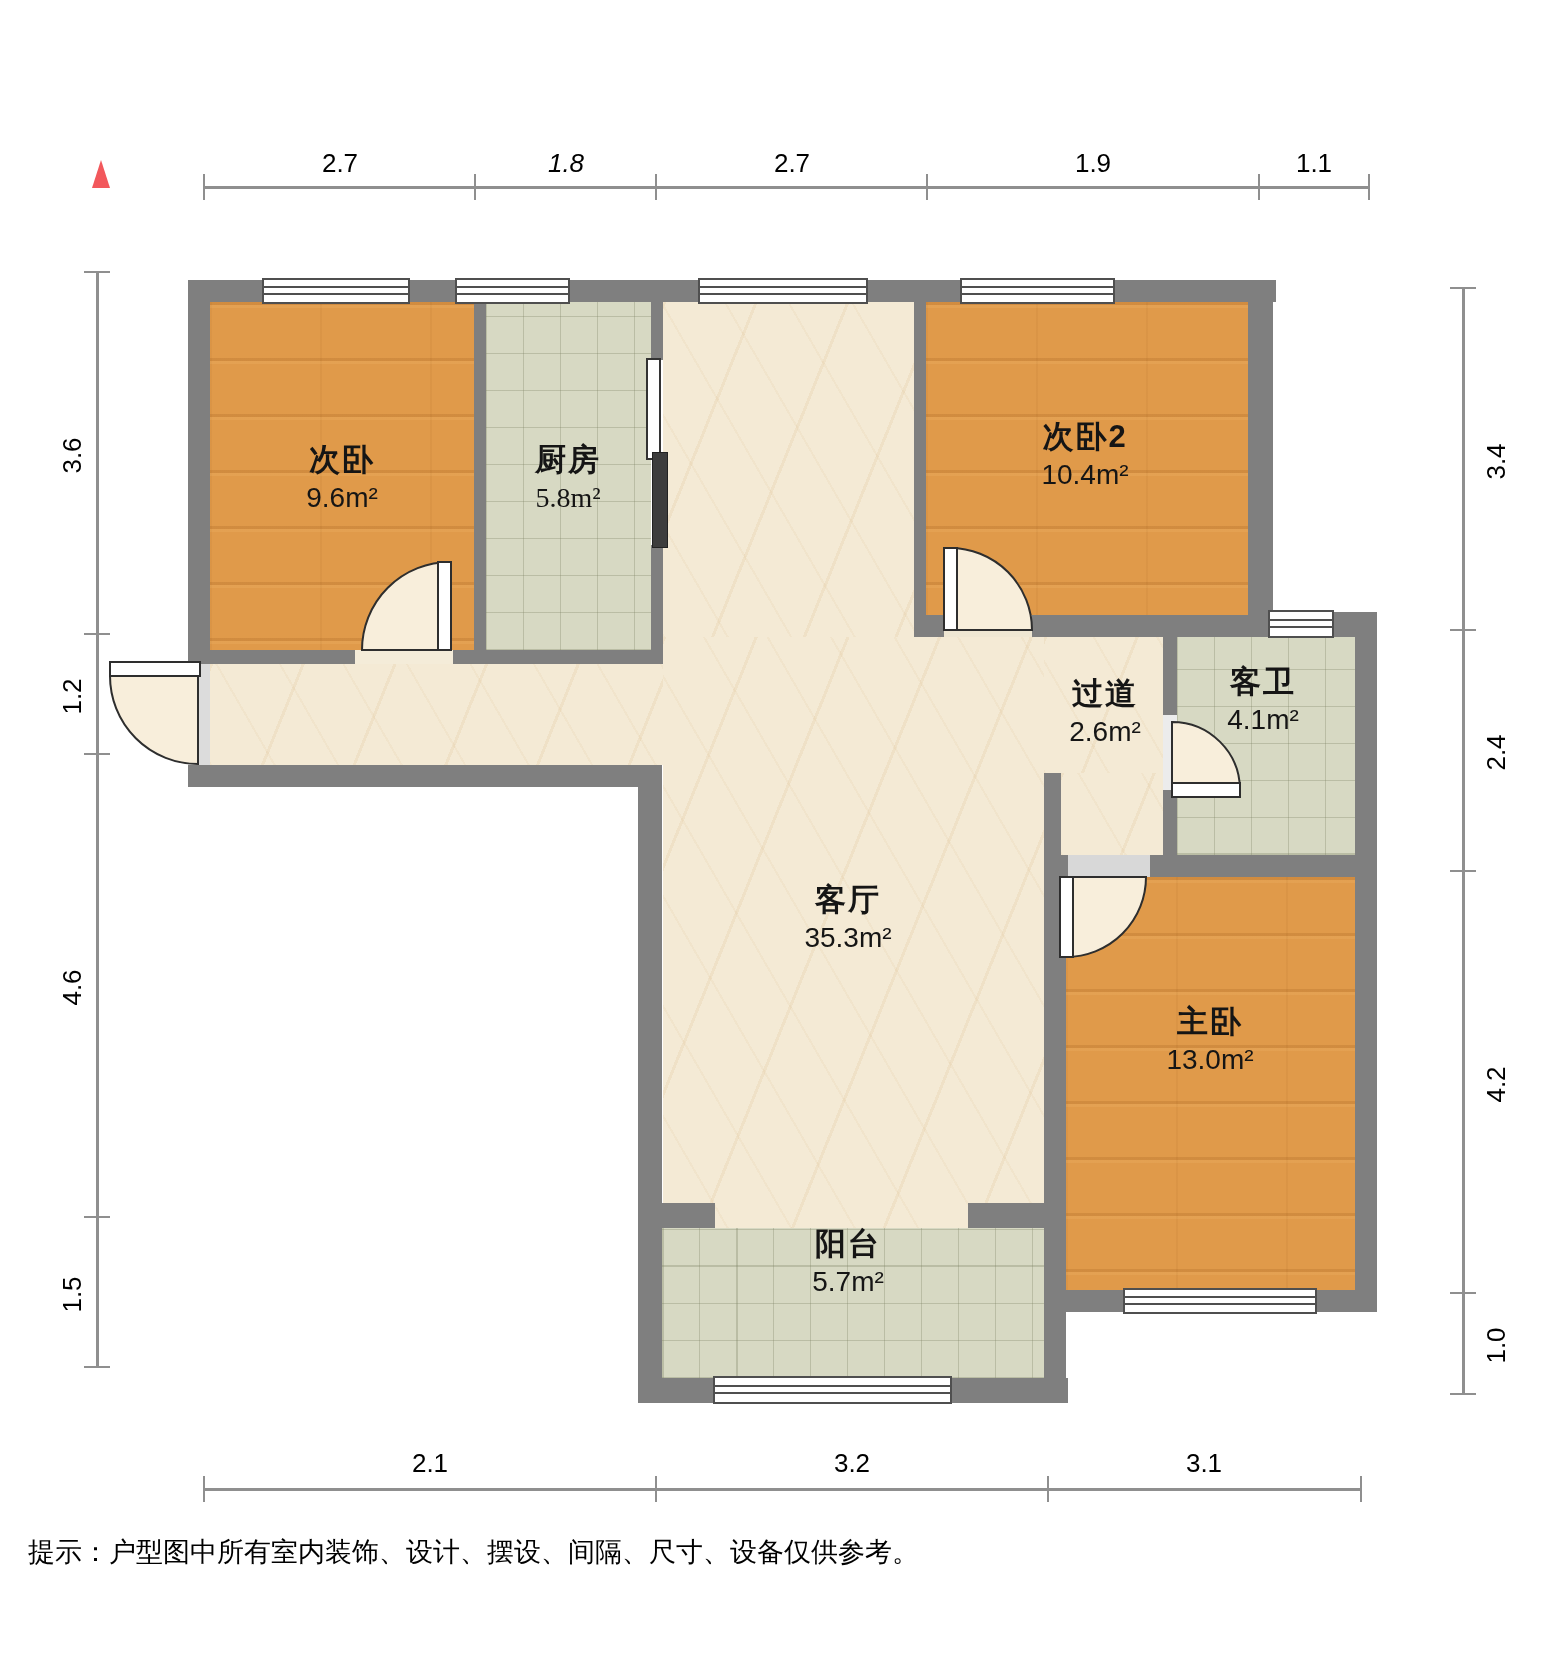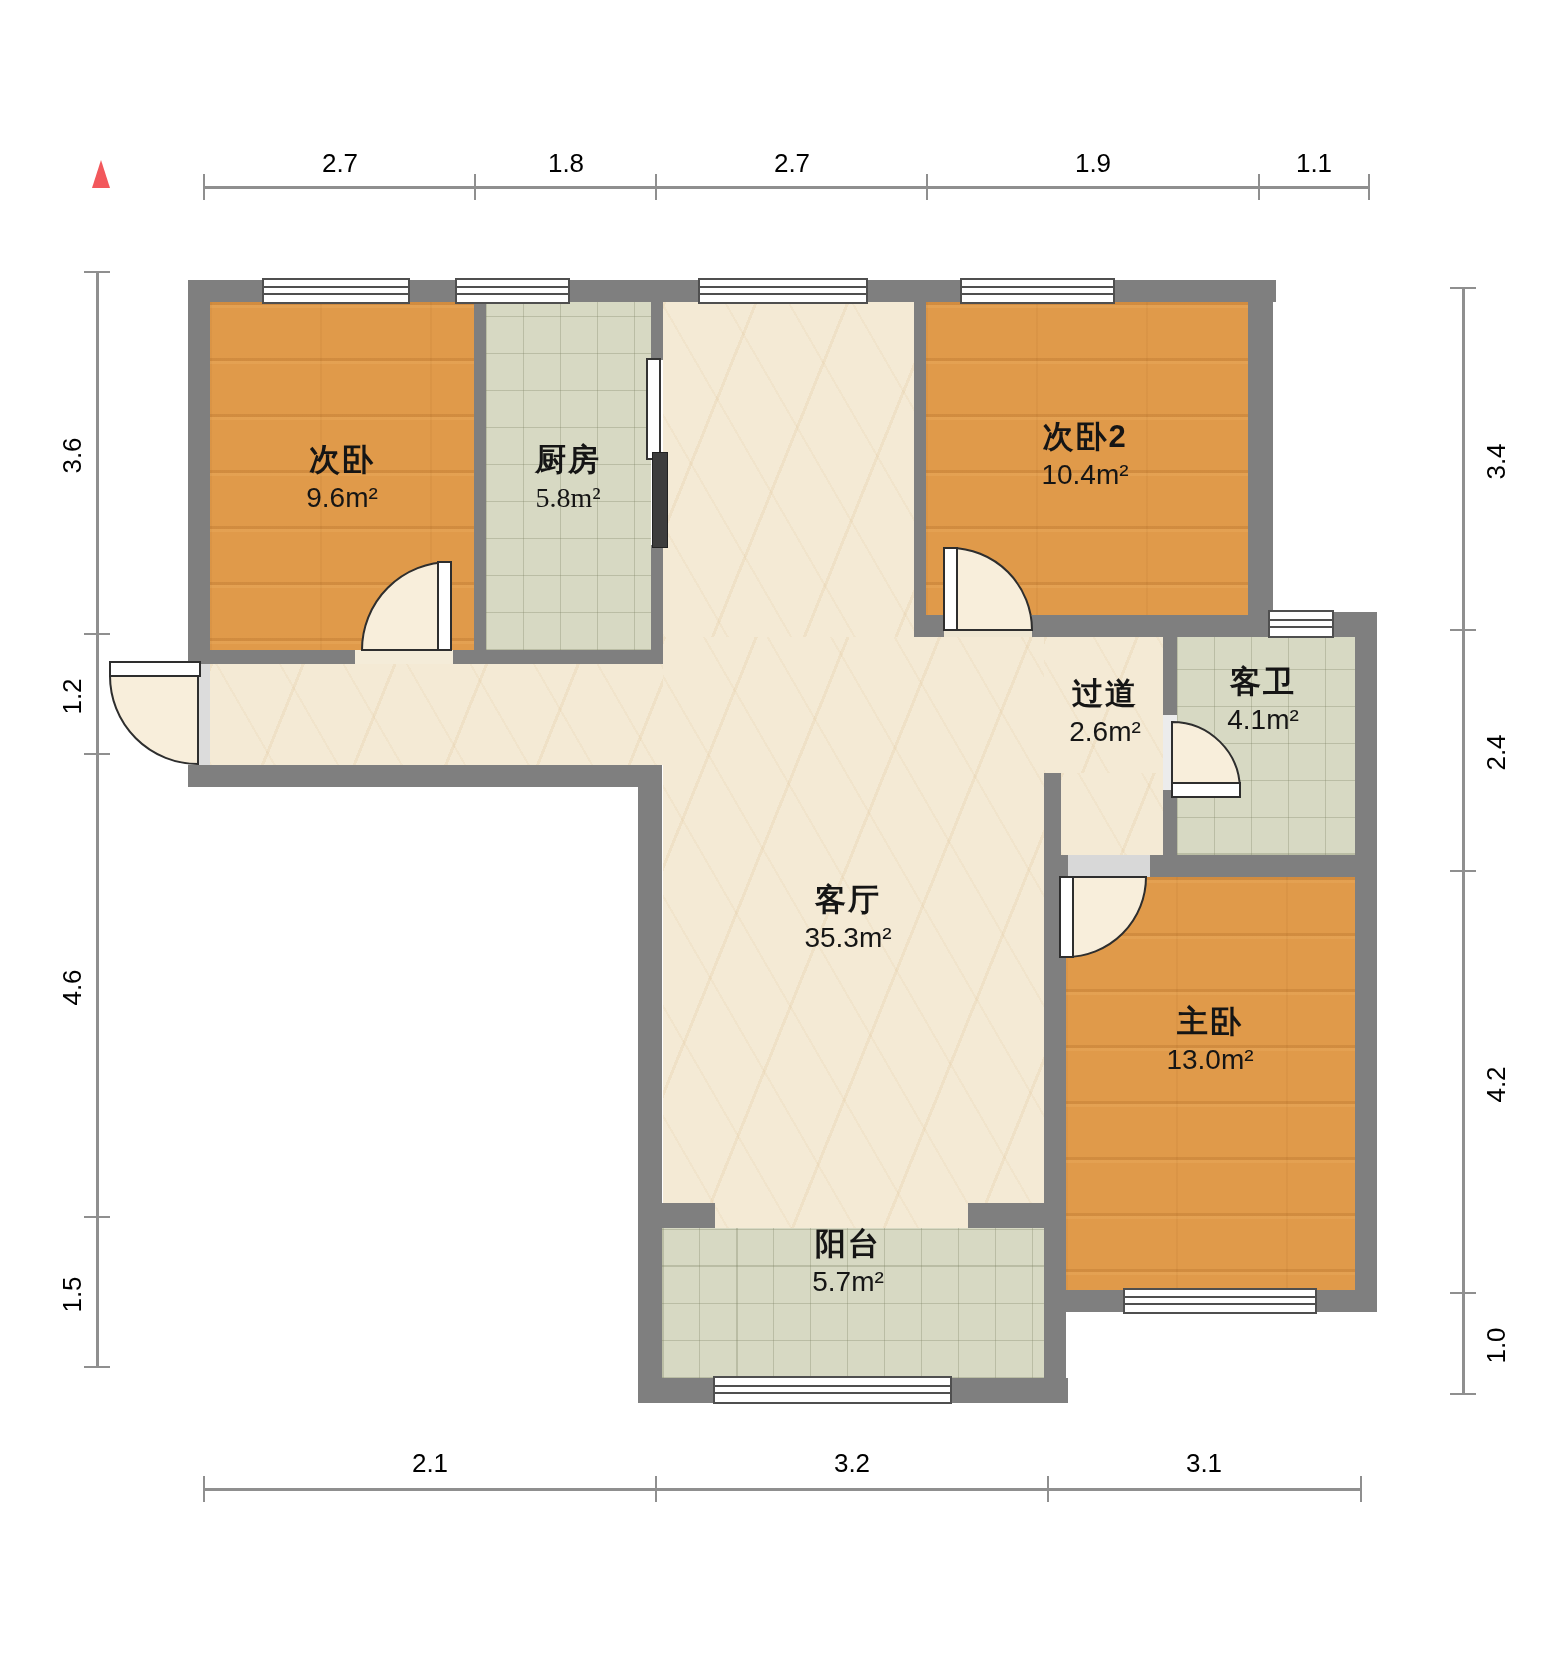"1.8" div.dim-label { font-style: none -> italic }
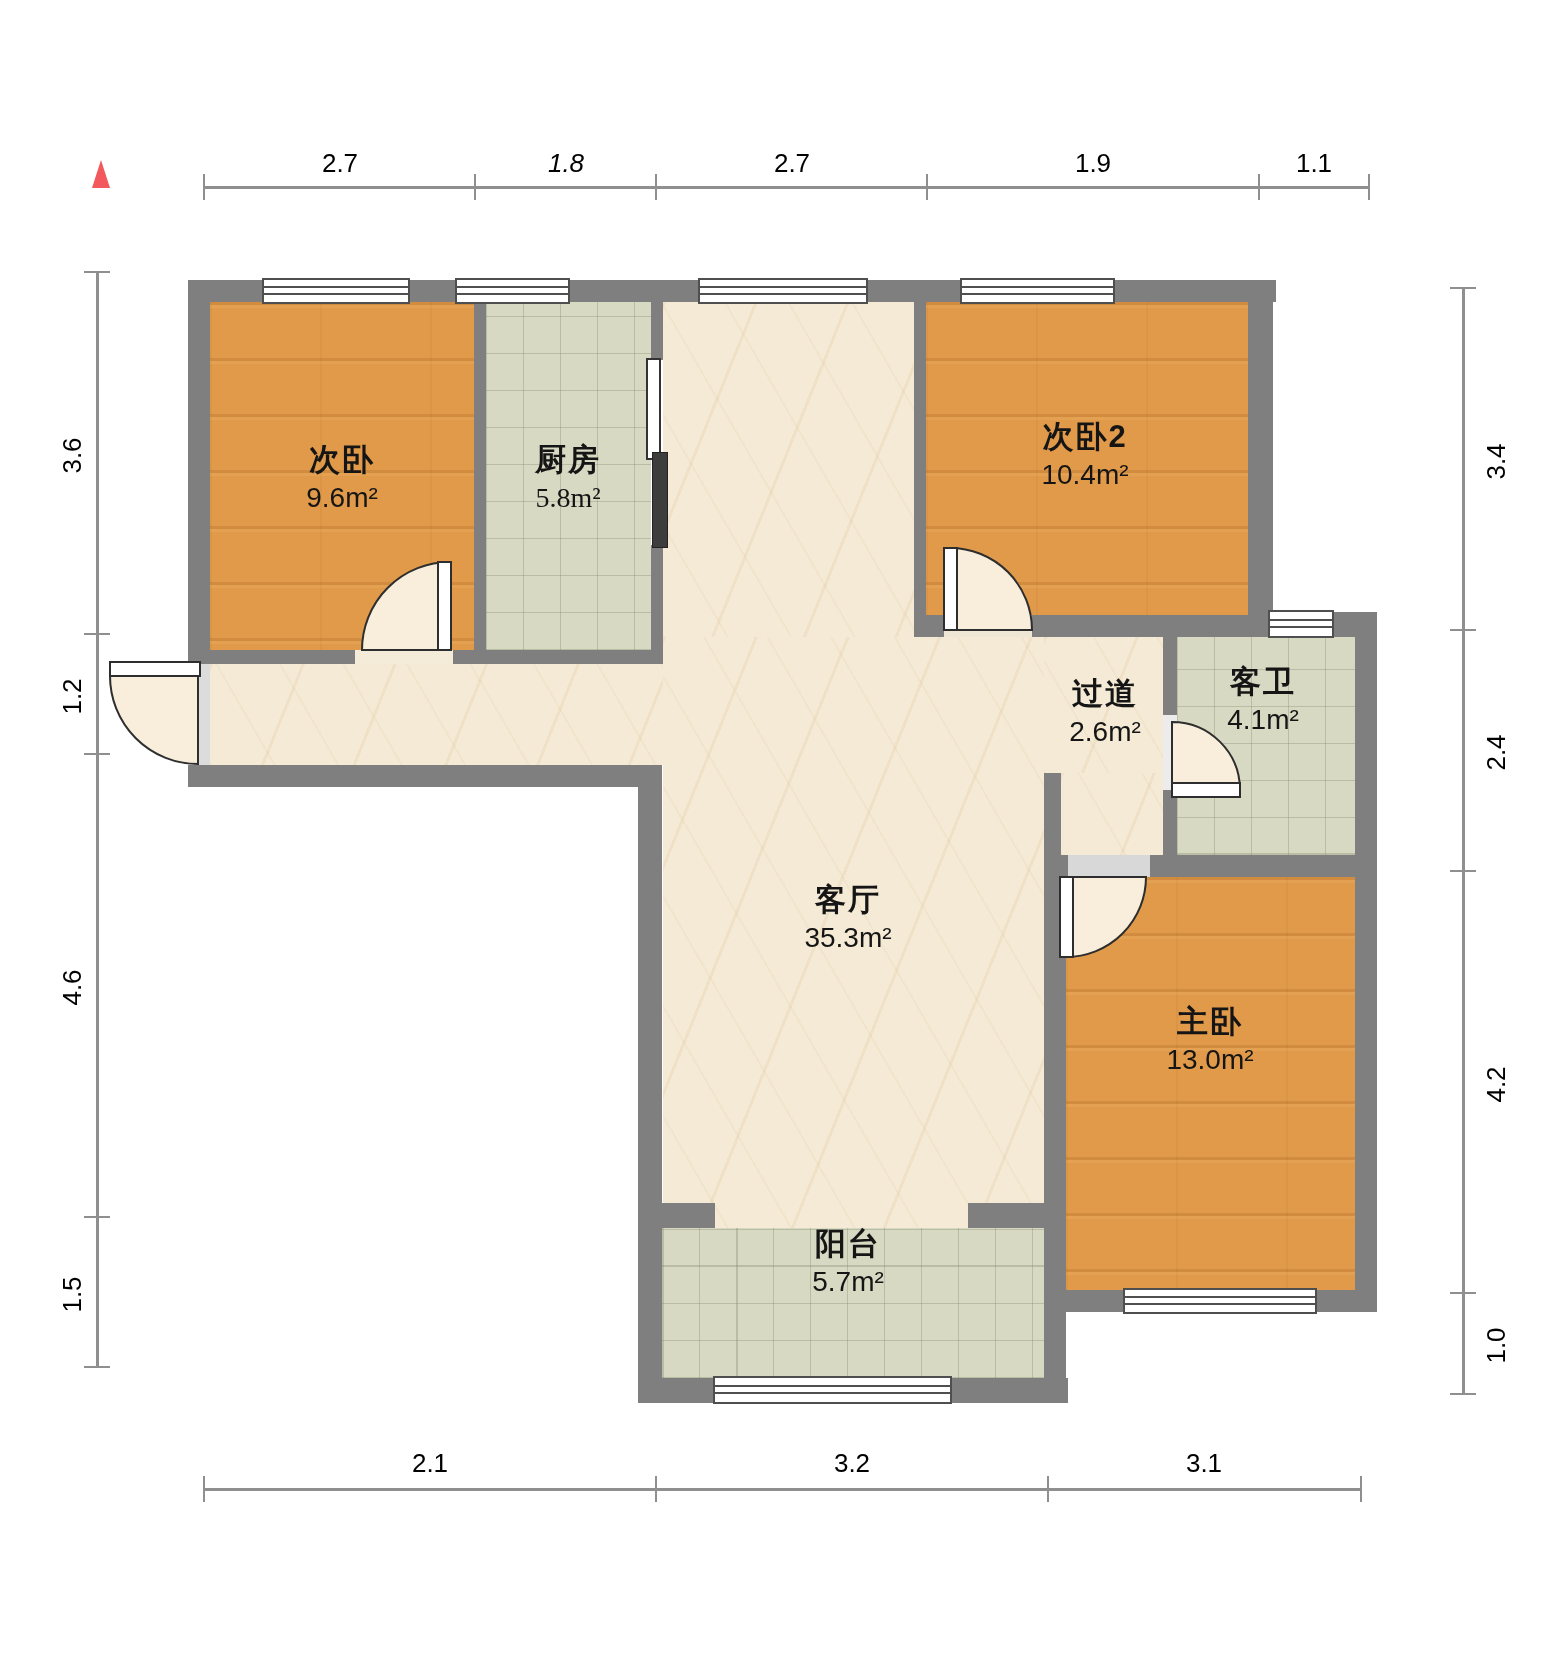"提示：户型图中所有室内装饰、设计、摆设、间隔、尺寸、设备仅供参考。" div { html: none -> <div>提示：户型图中所有室内装饰、设计、摆设、间隔、尺寸、设备仅供参考。</div> }
